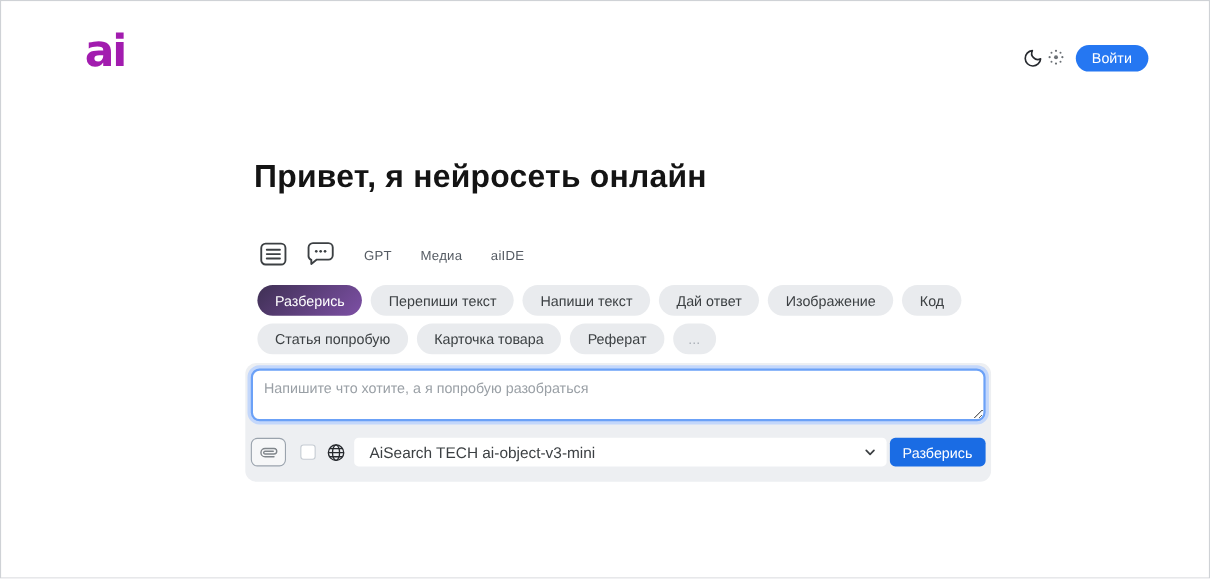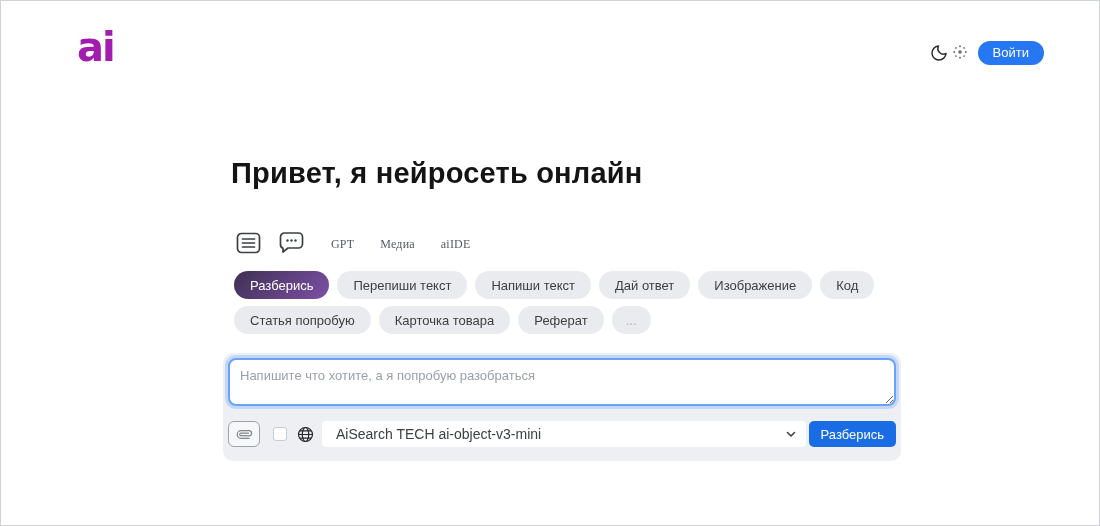"Привет, я нейросеть онлайн" .title { margin-top: 16px -> 4px }
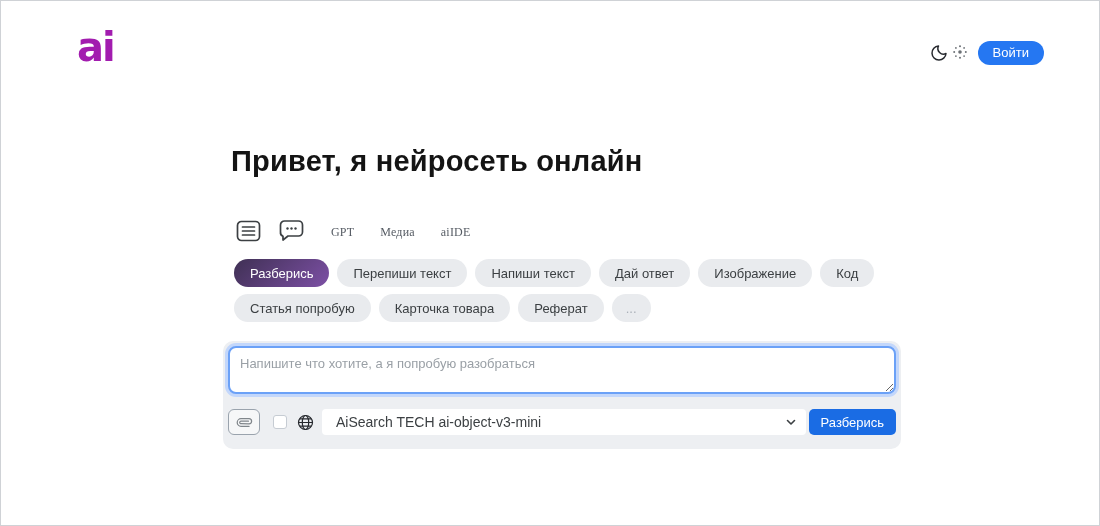"GPT" .tabs .tab-text { font-family: Liberation Serif, serif -> Liberation Sans, sans-serif }
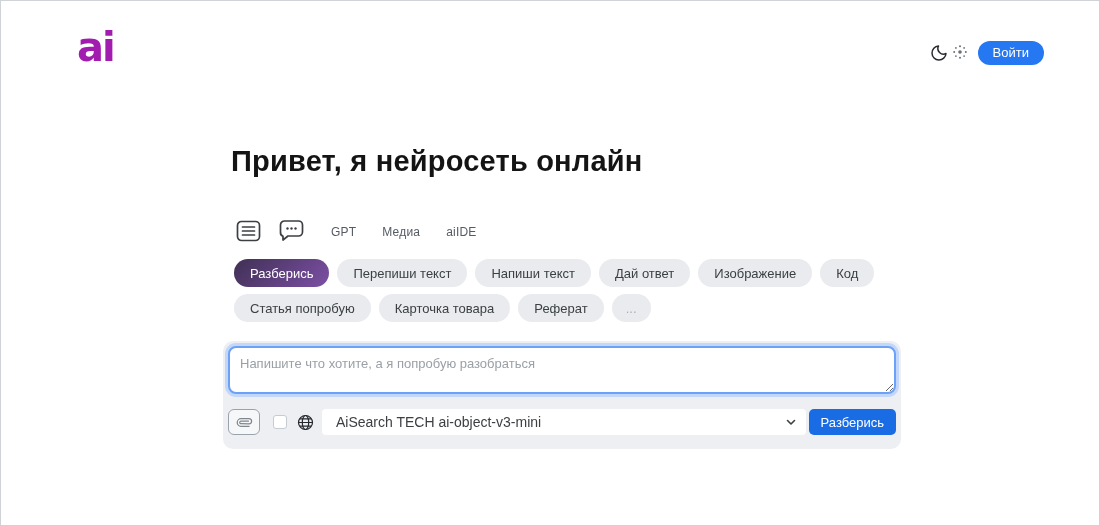"Напишите что хотите, а я" .card { margin-top: 19px -> 8px }
